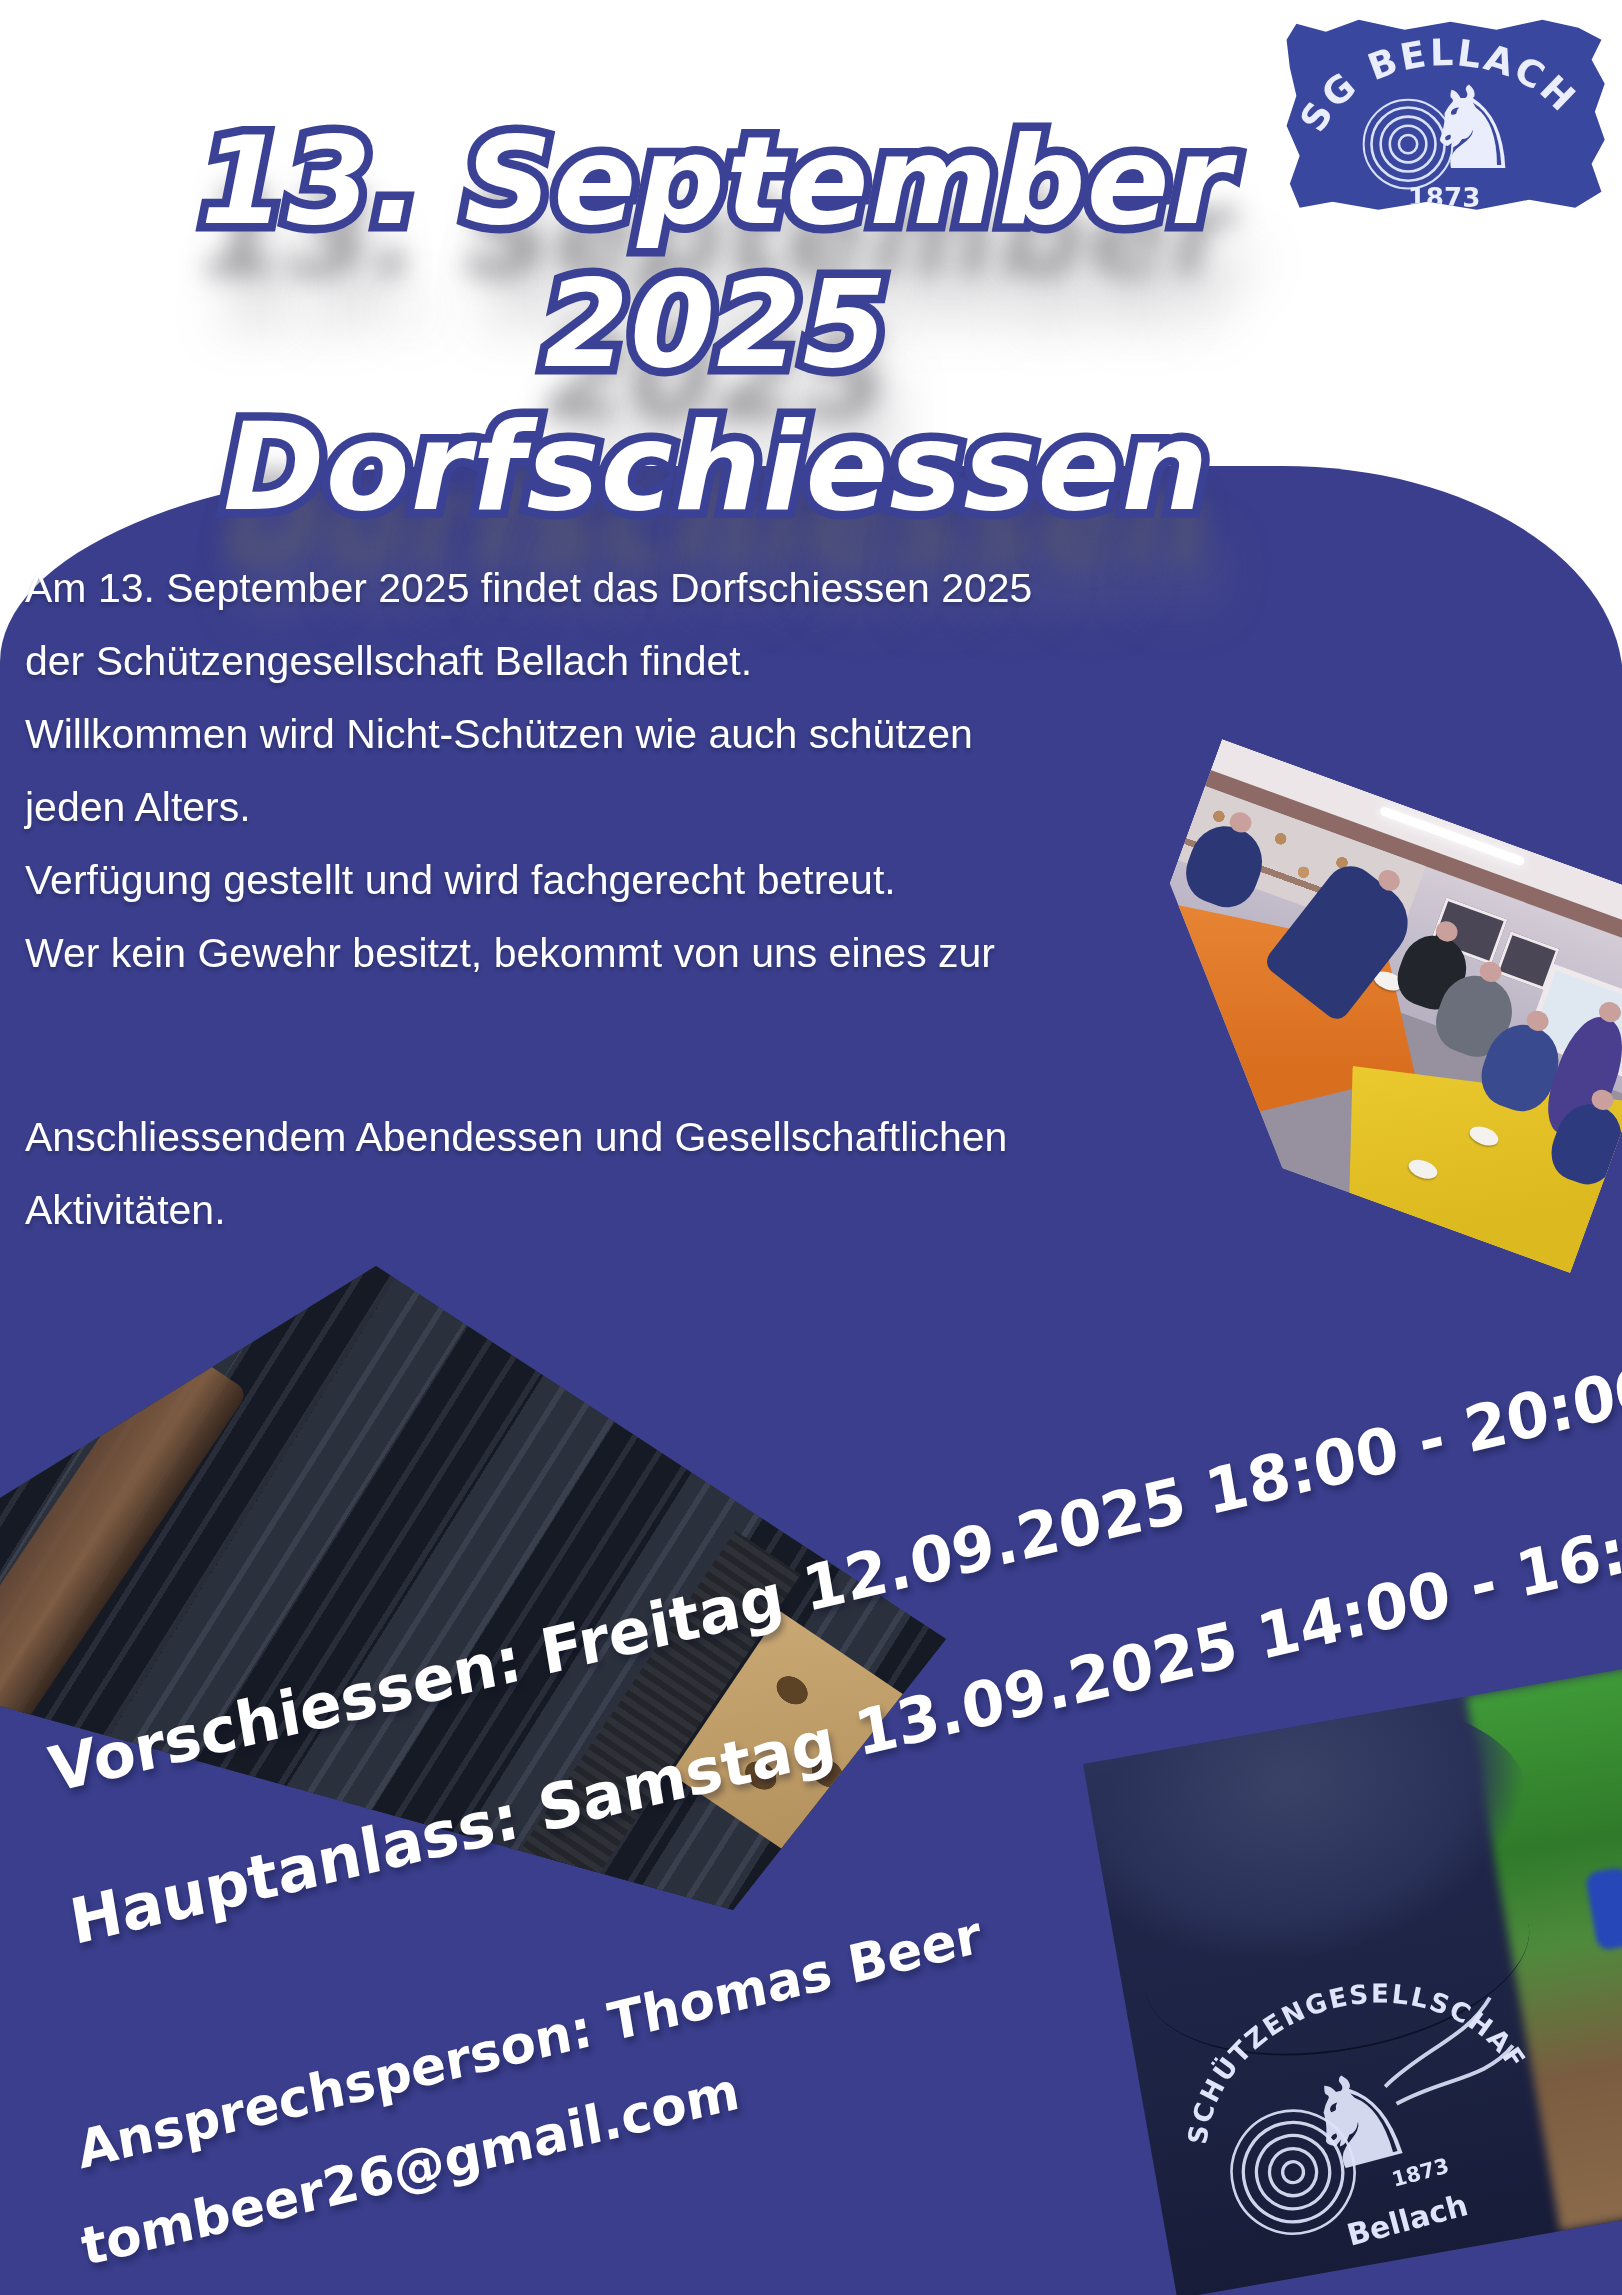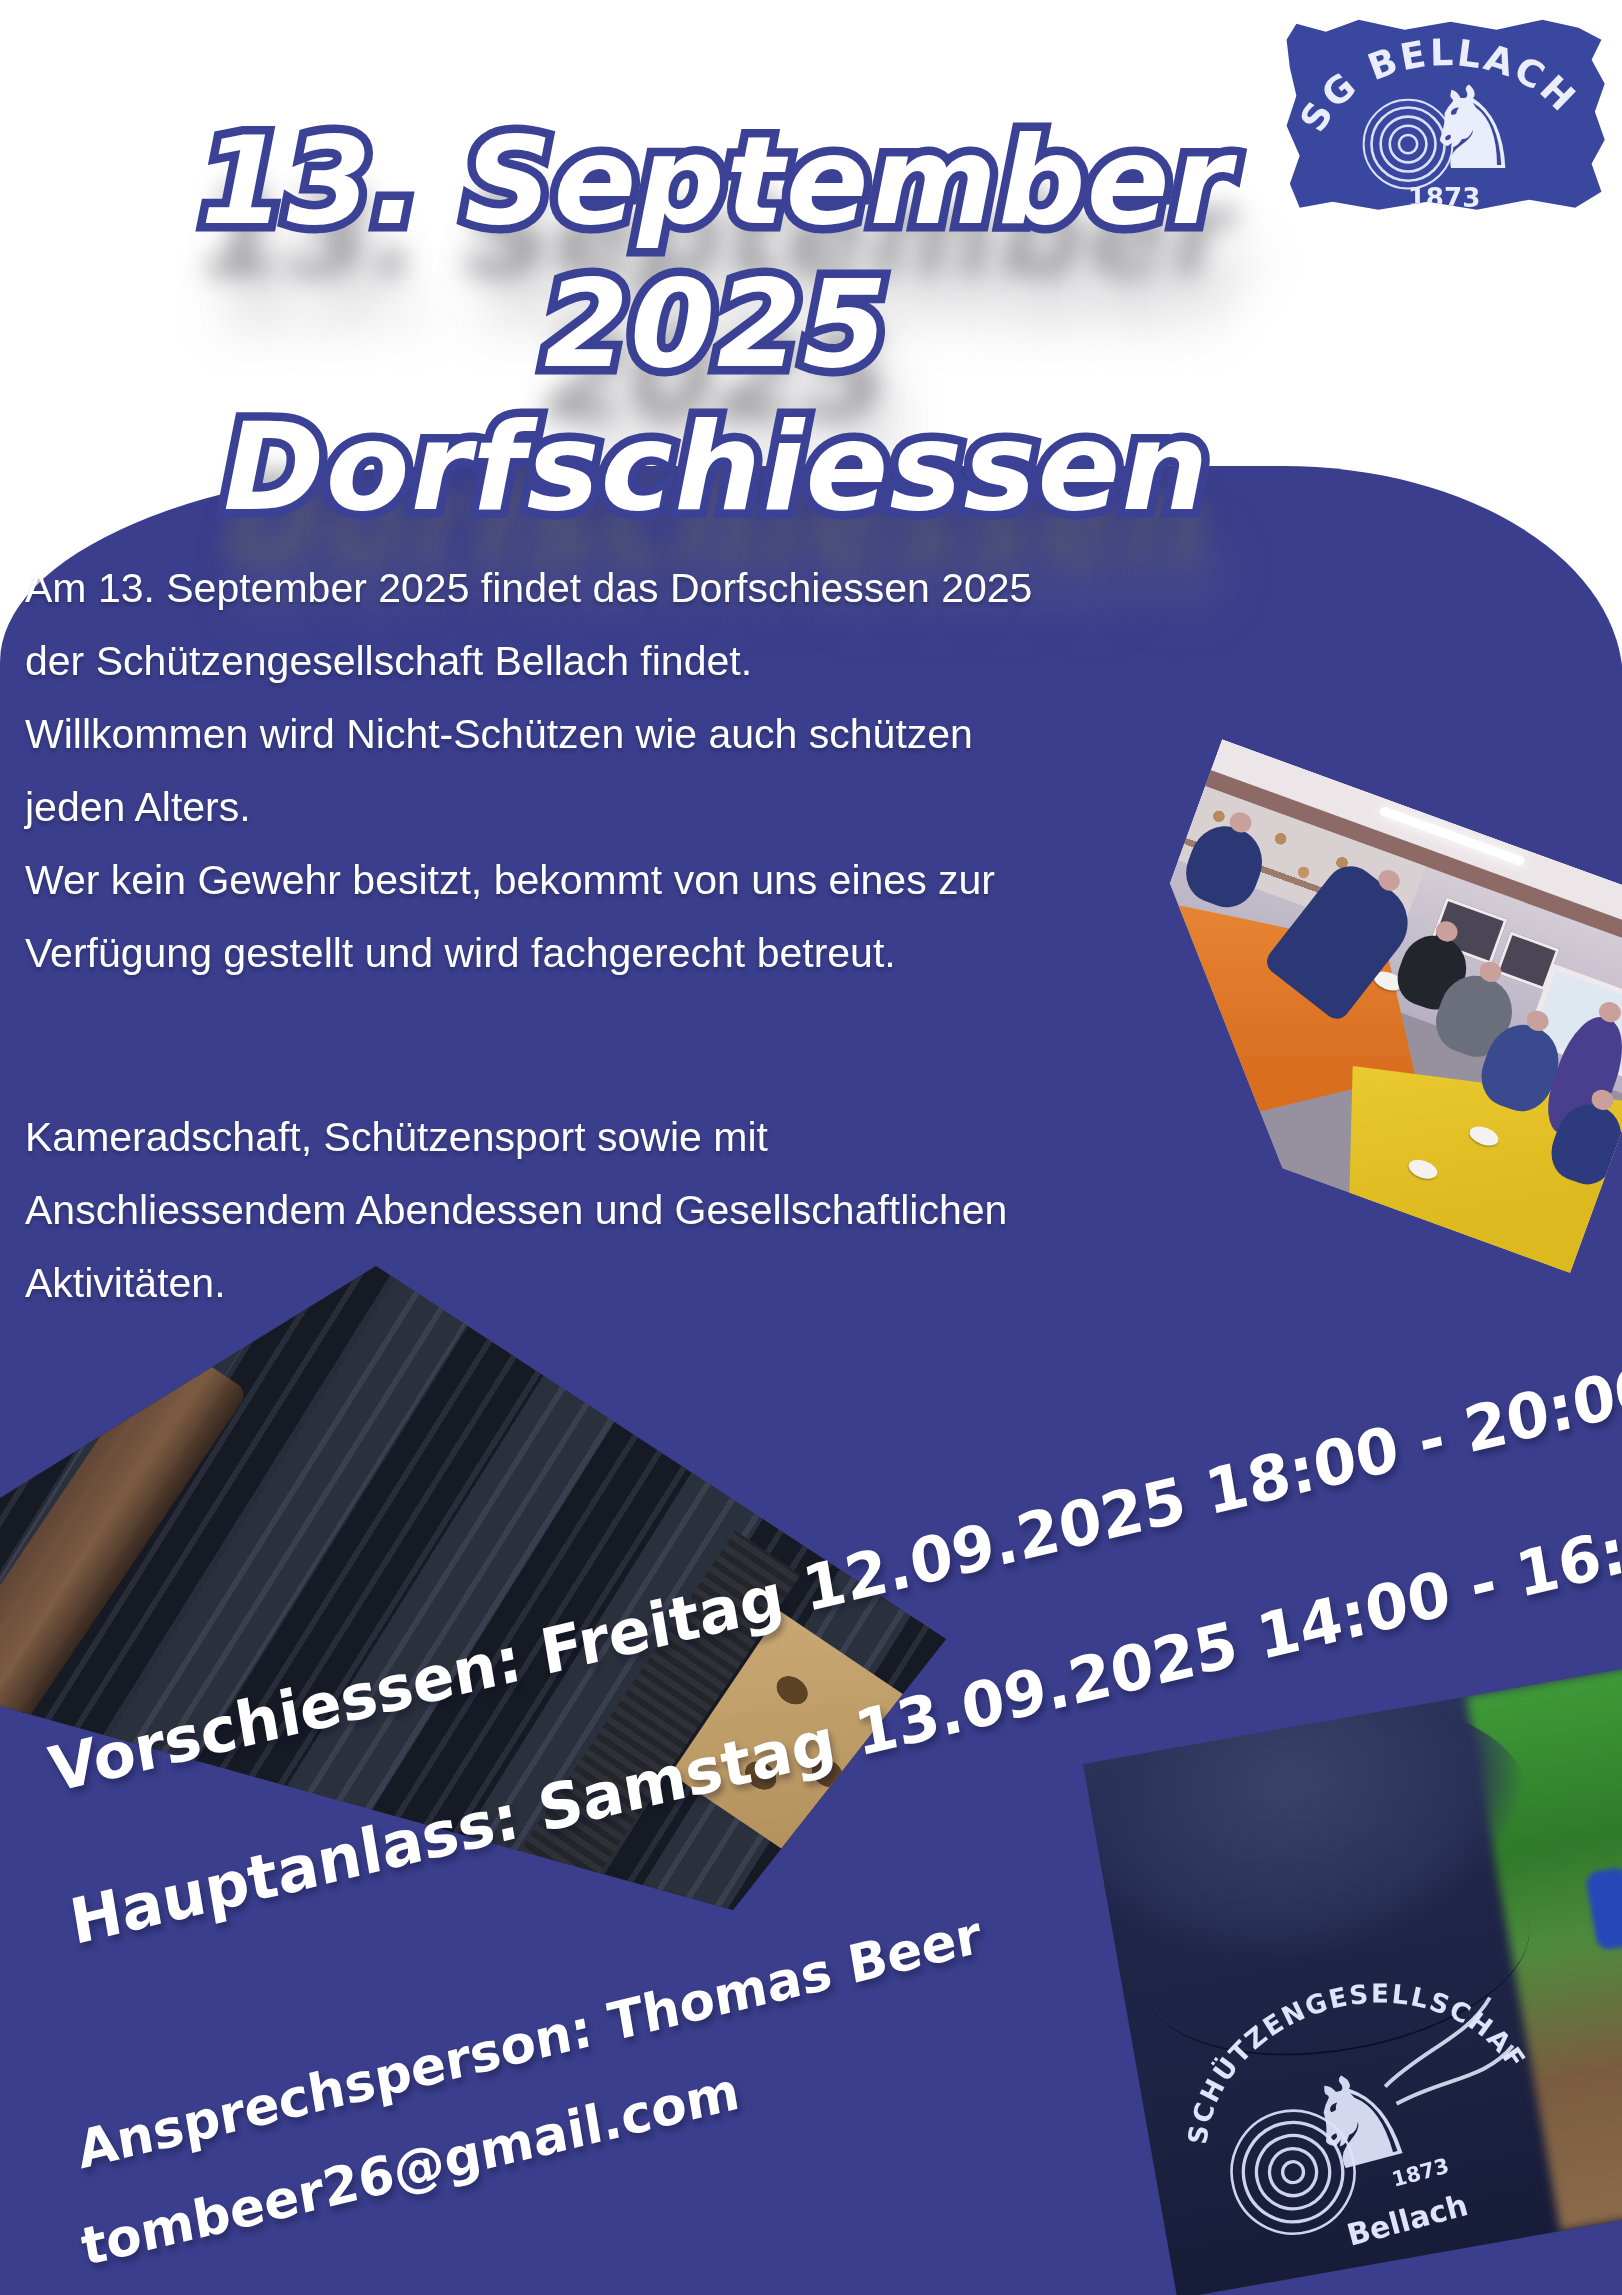"Wer kein Gewehr besitzt, bekommt" div { order: before "Verfügung gestellt und wird fachgerecht" -> after "Verfügung gestellt und wird fachgerecht" }
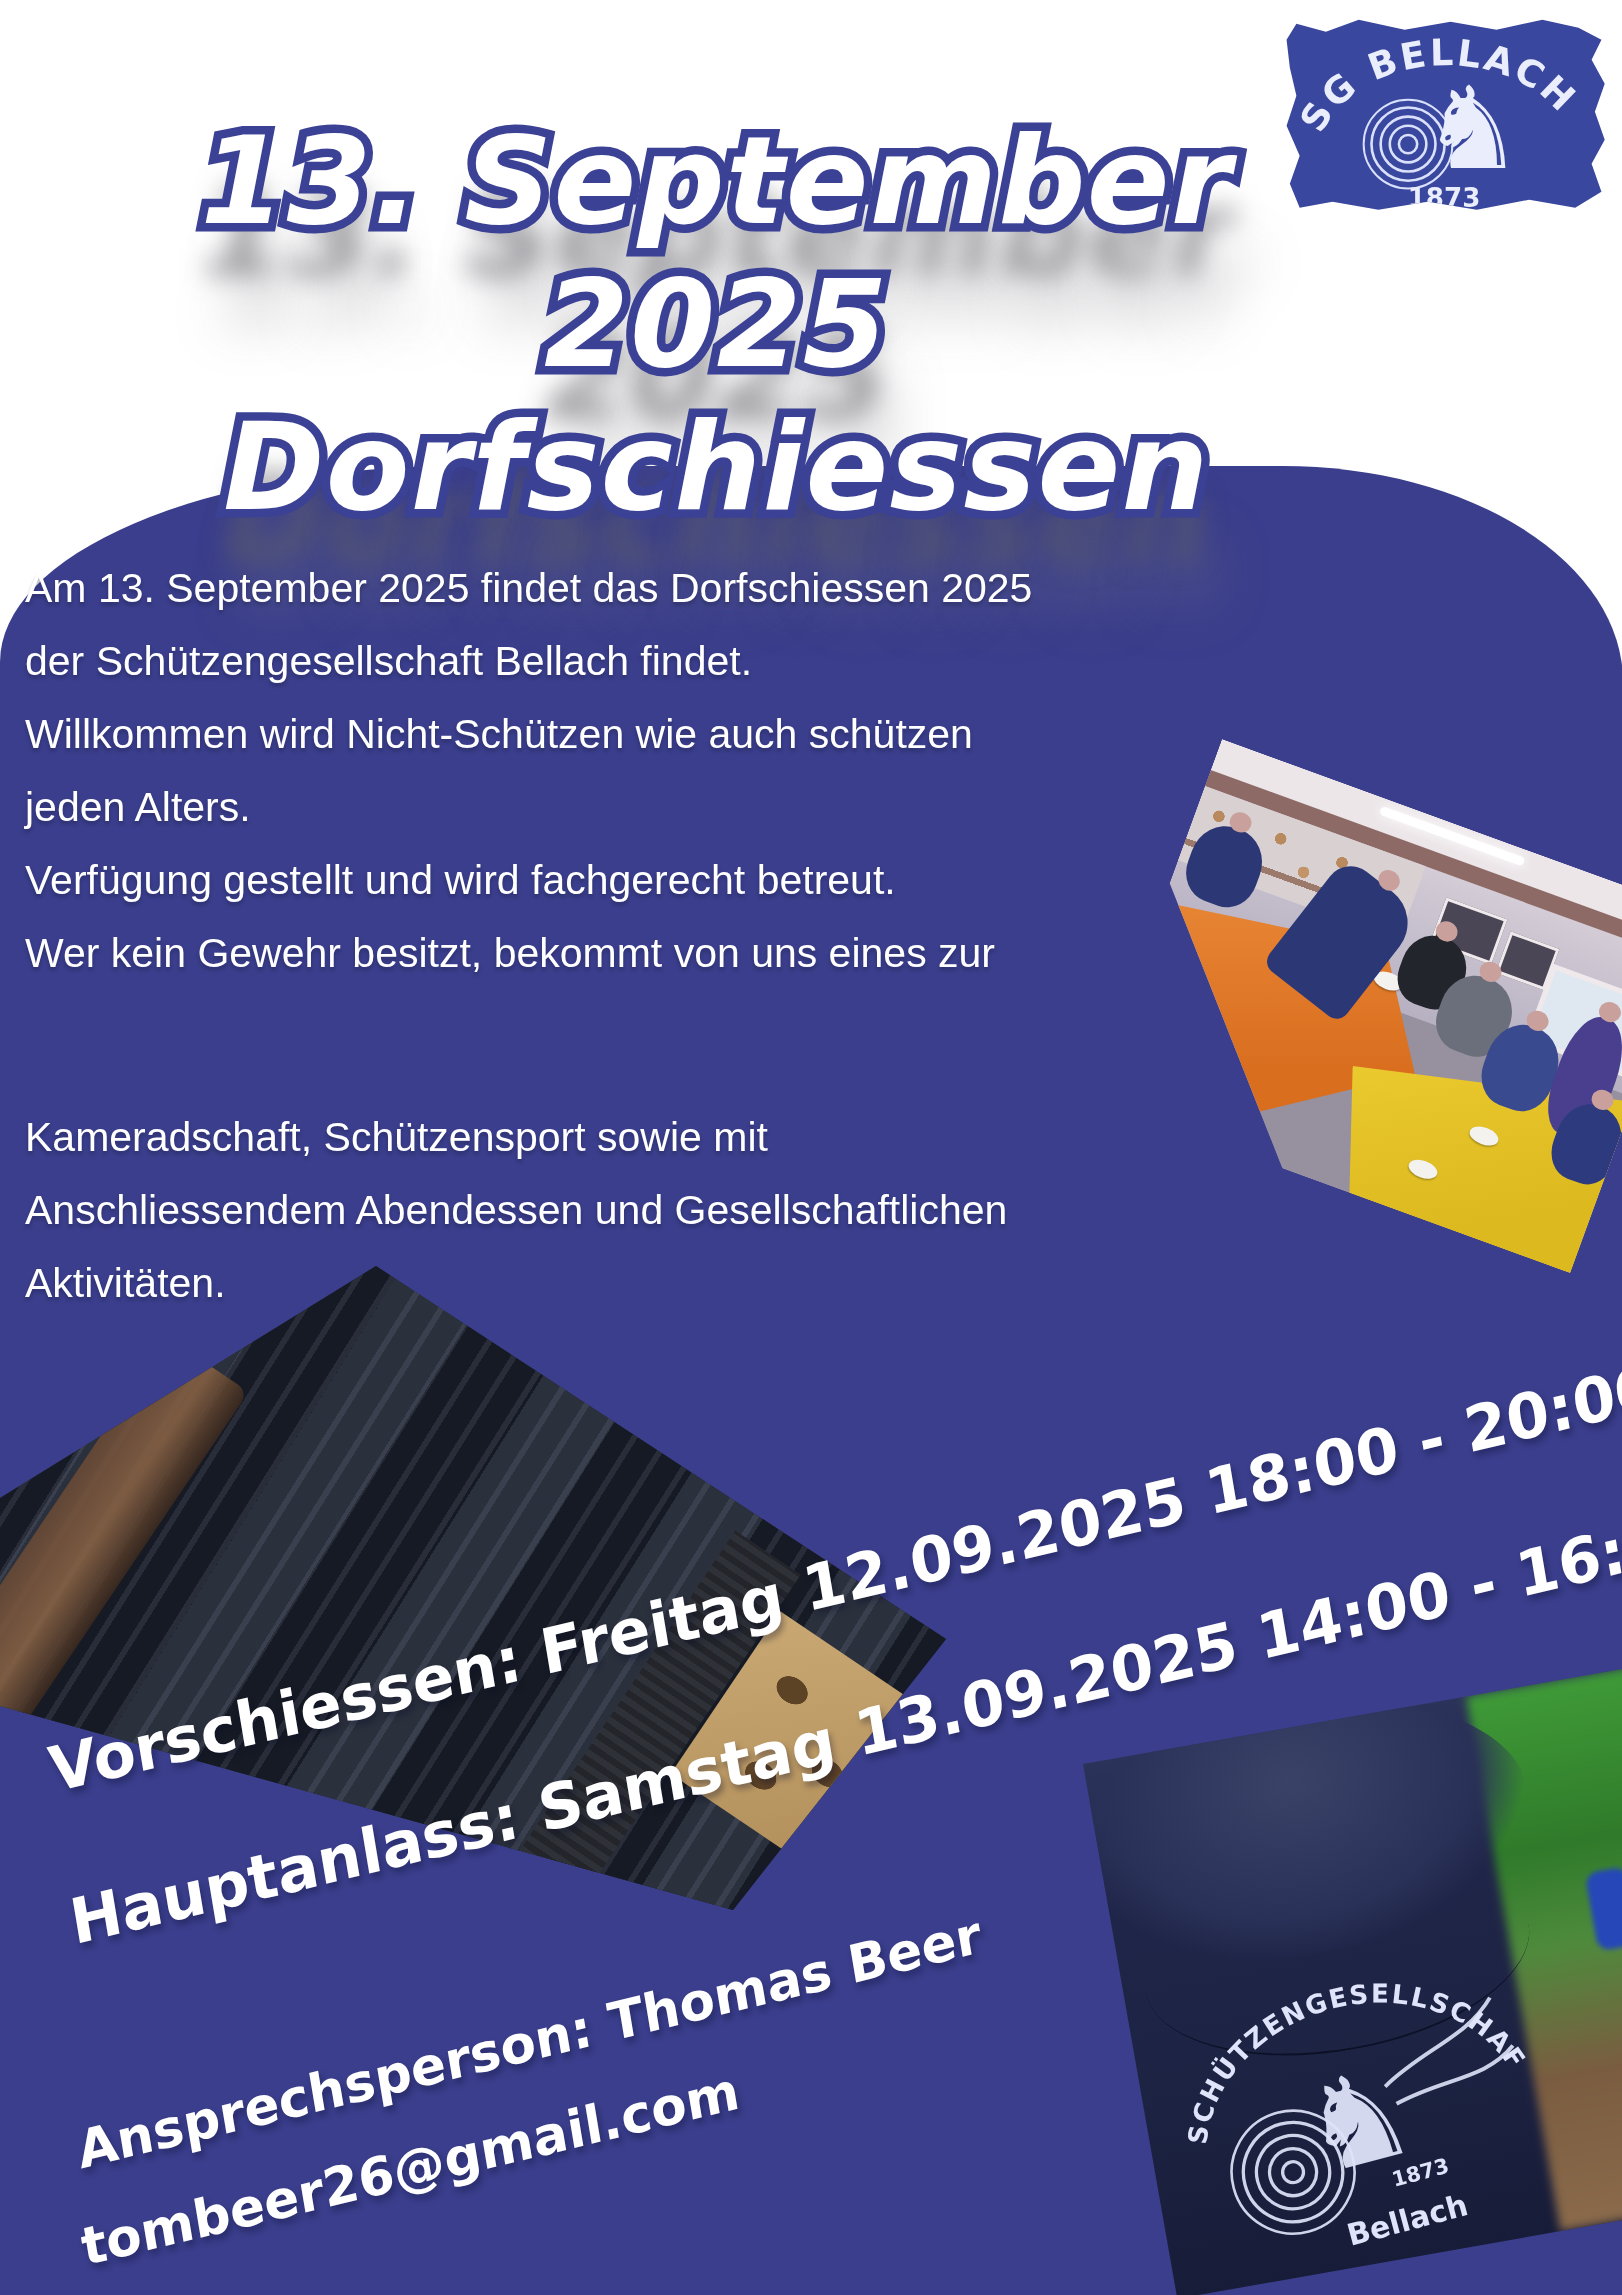"Kameradschaft, Schützensport sowie mit" div { html: <div>Kameradschaft, Schützensport sowie mit</div> -> none }
